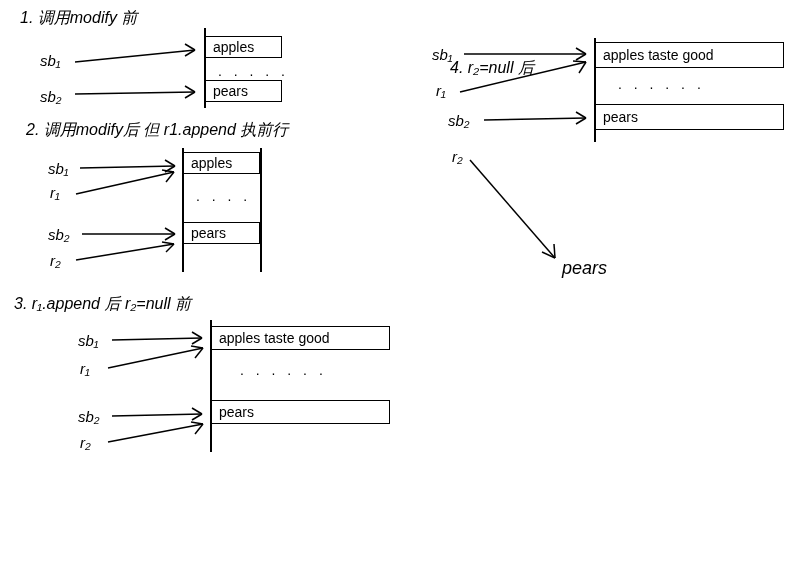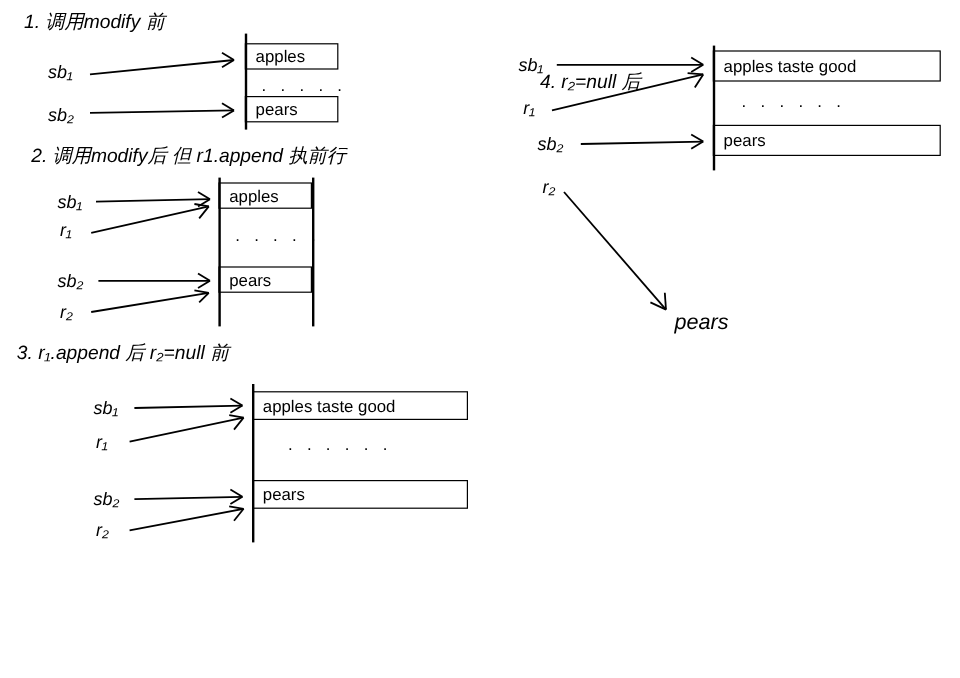"3. r₁.append 后 r₂=null 前" div.label { top: 284px -> 294px }
